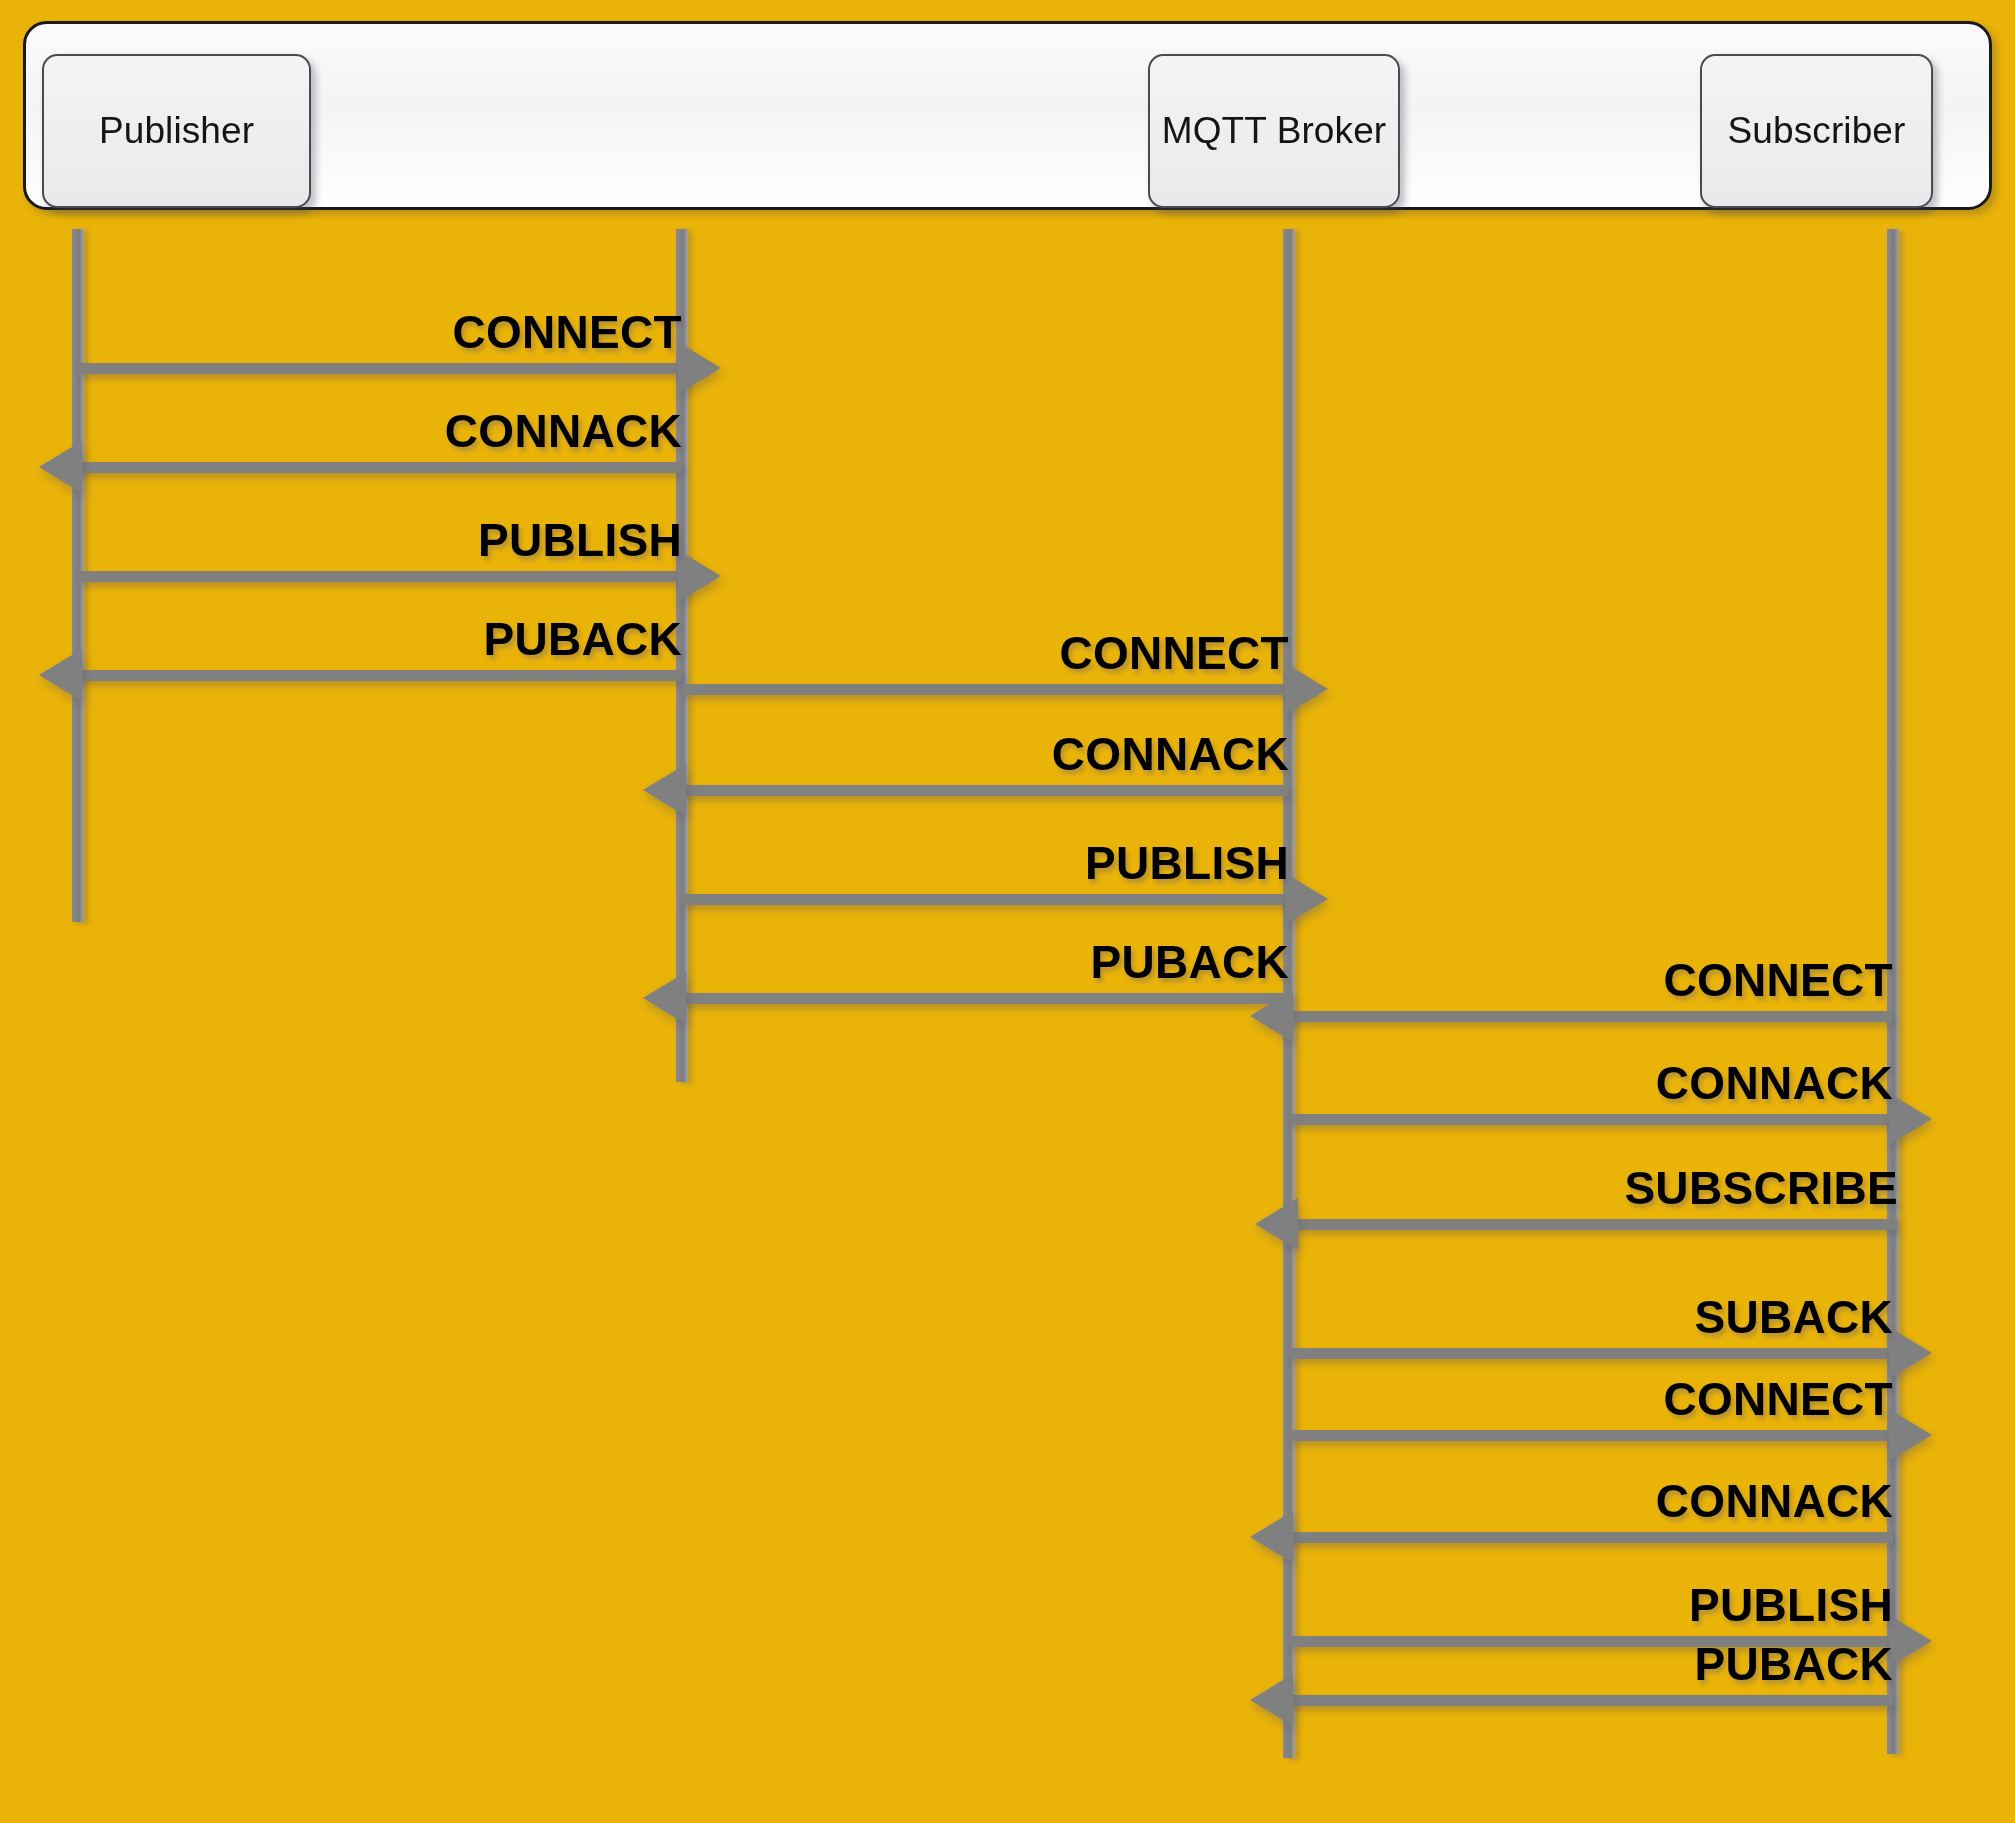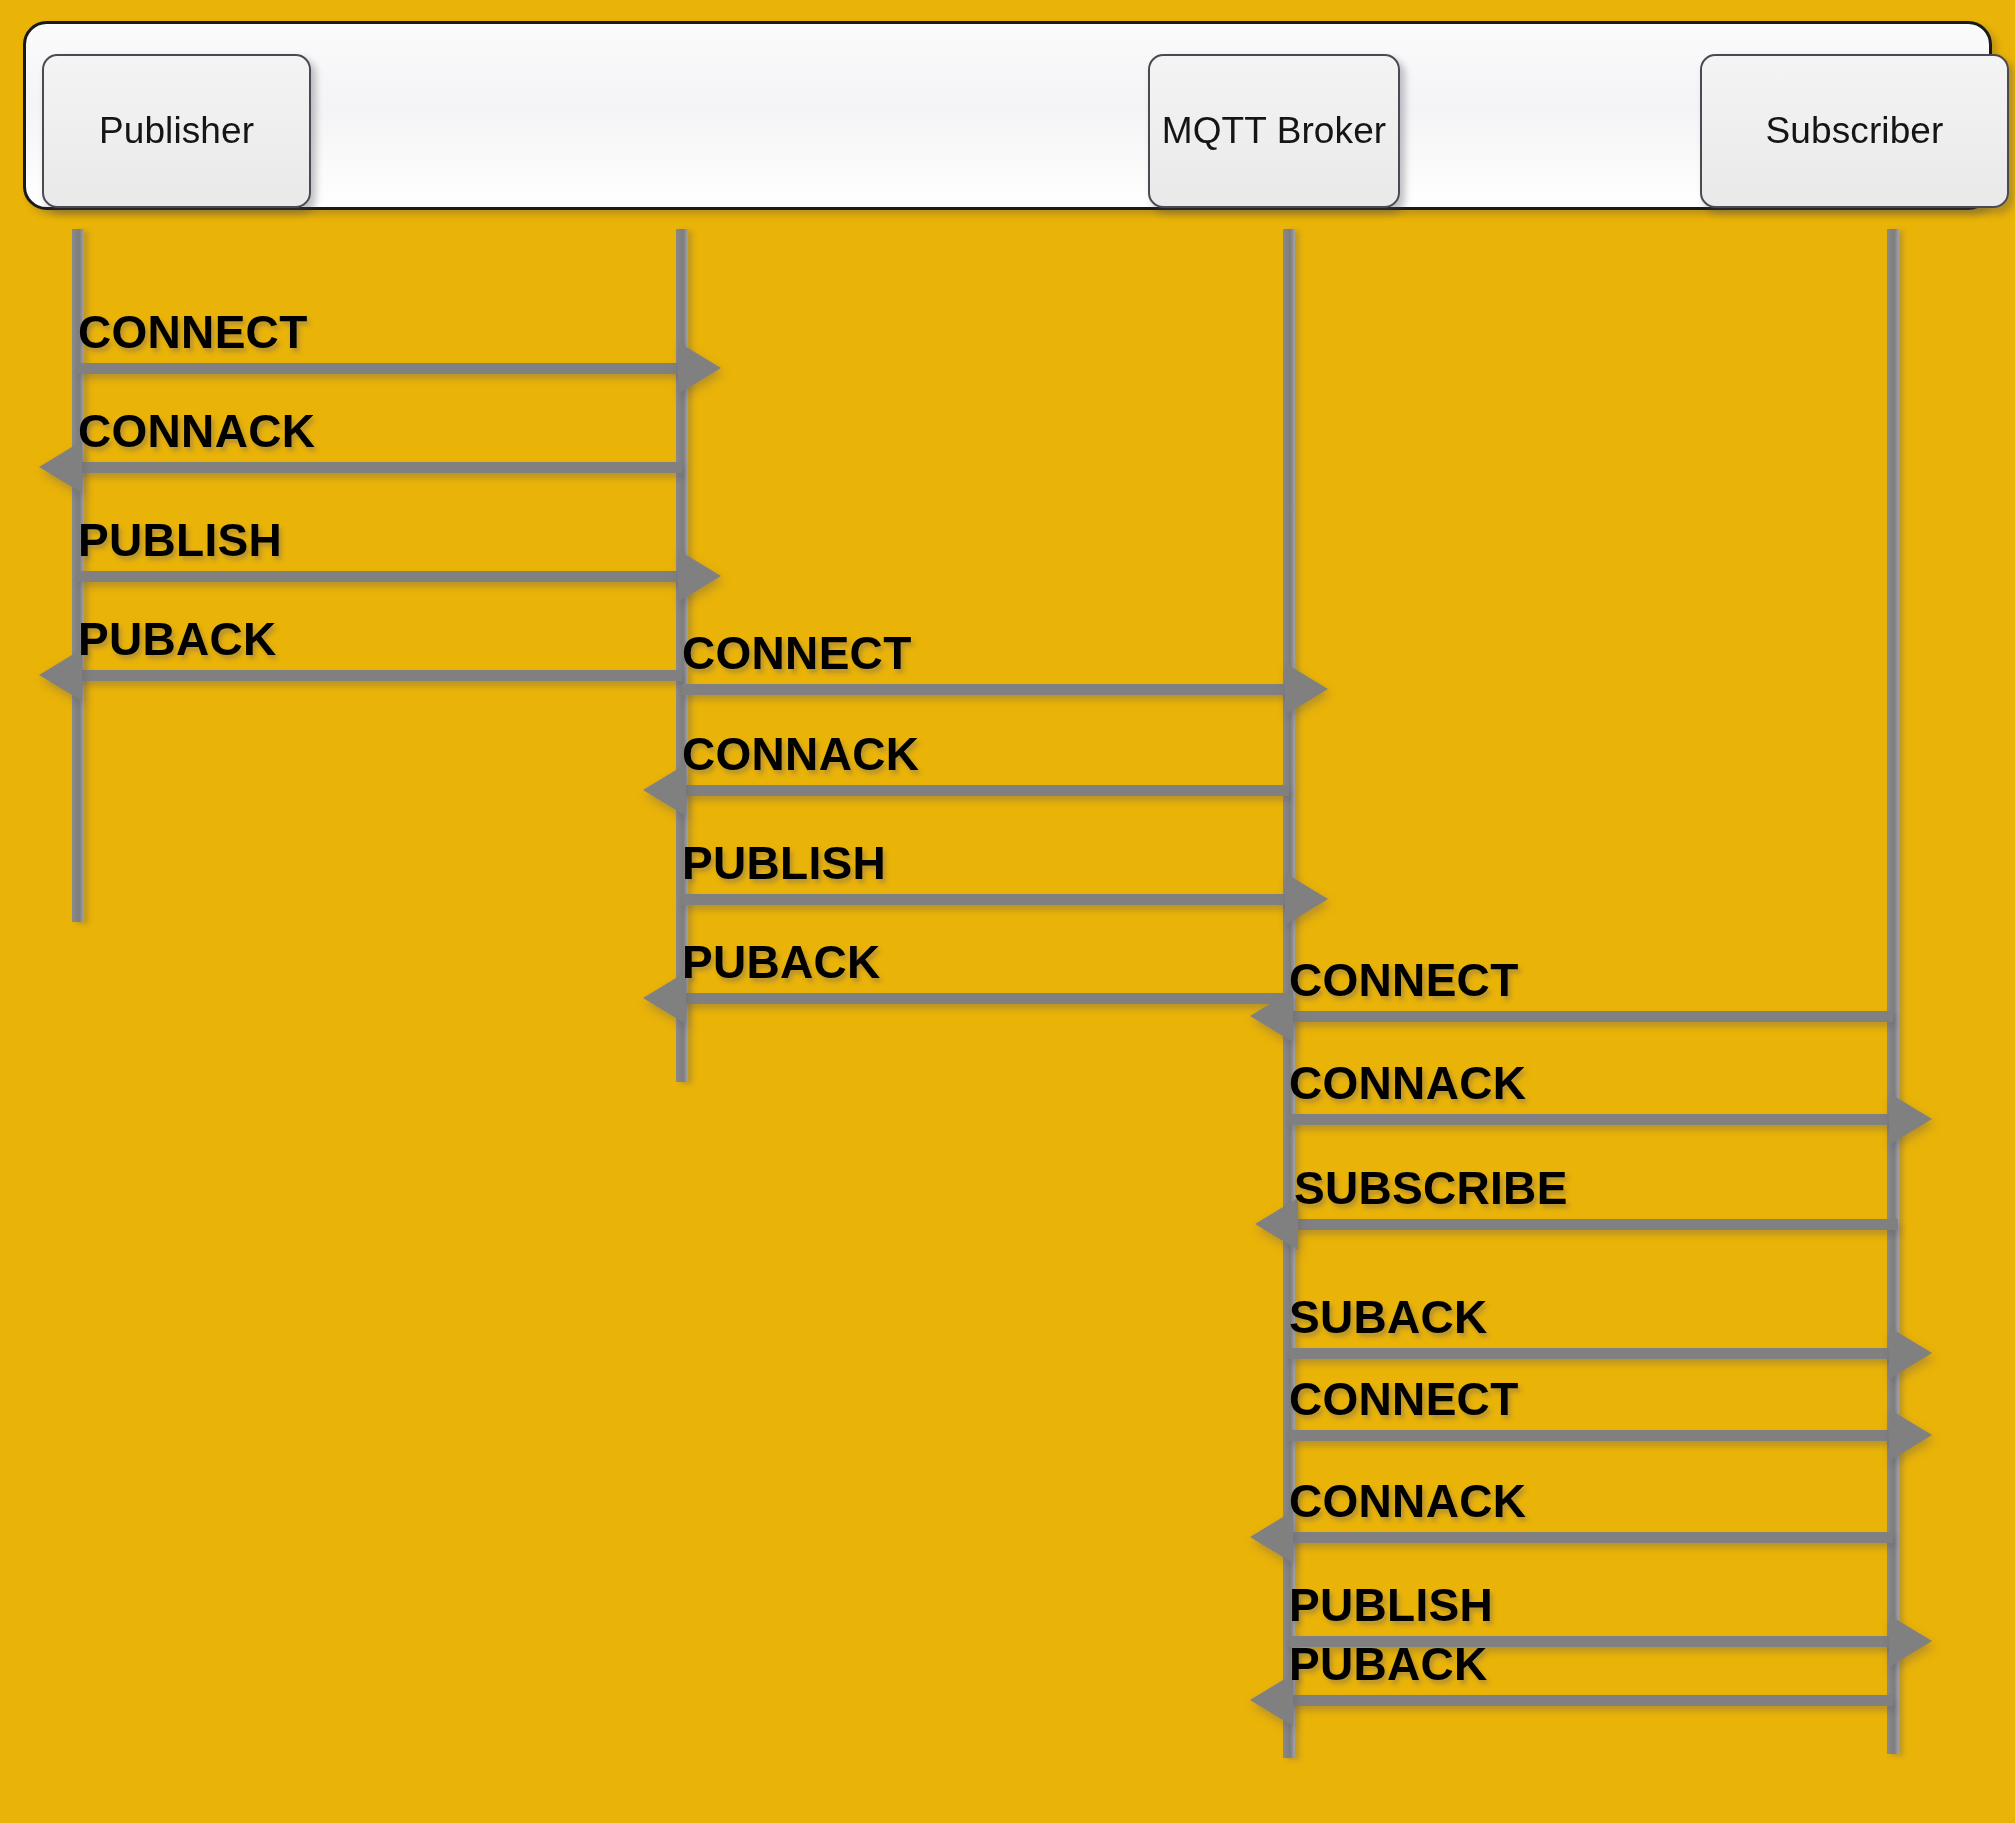"Subscriber" div.participant { width: 309px -> 233px }
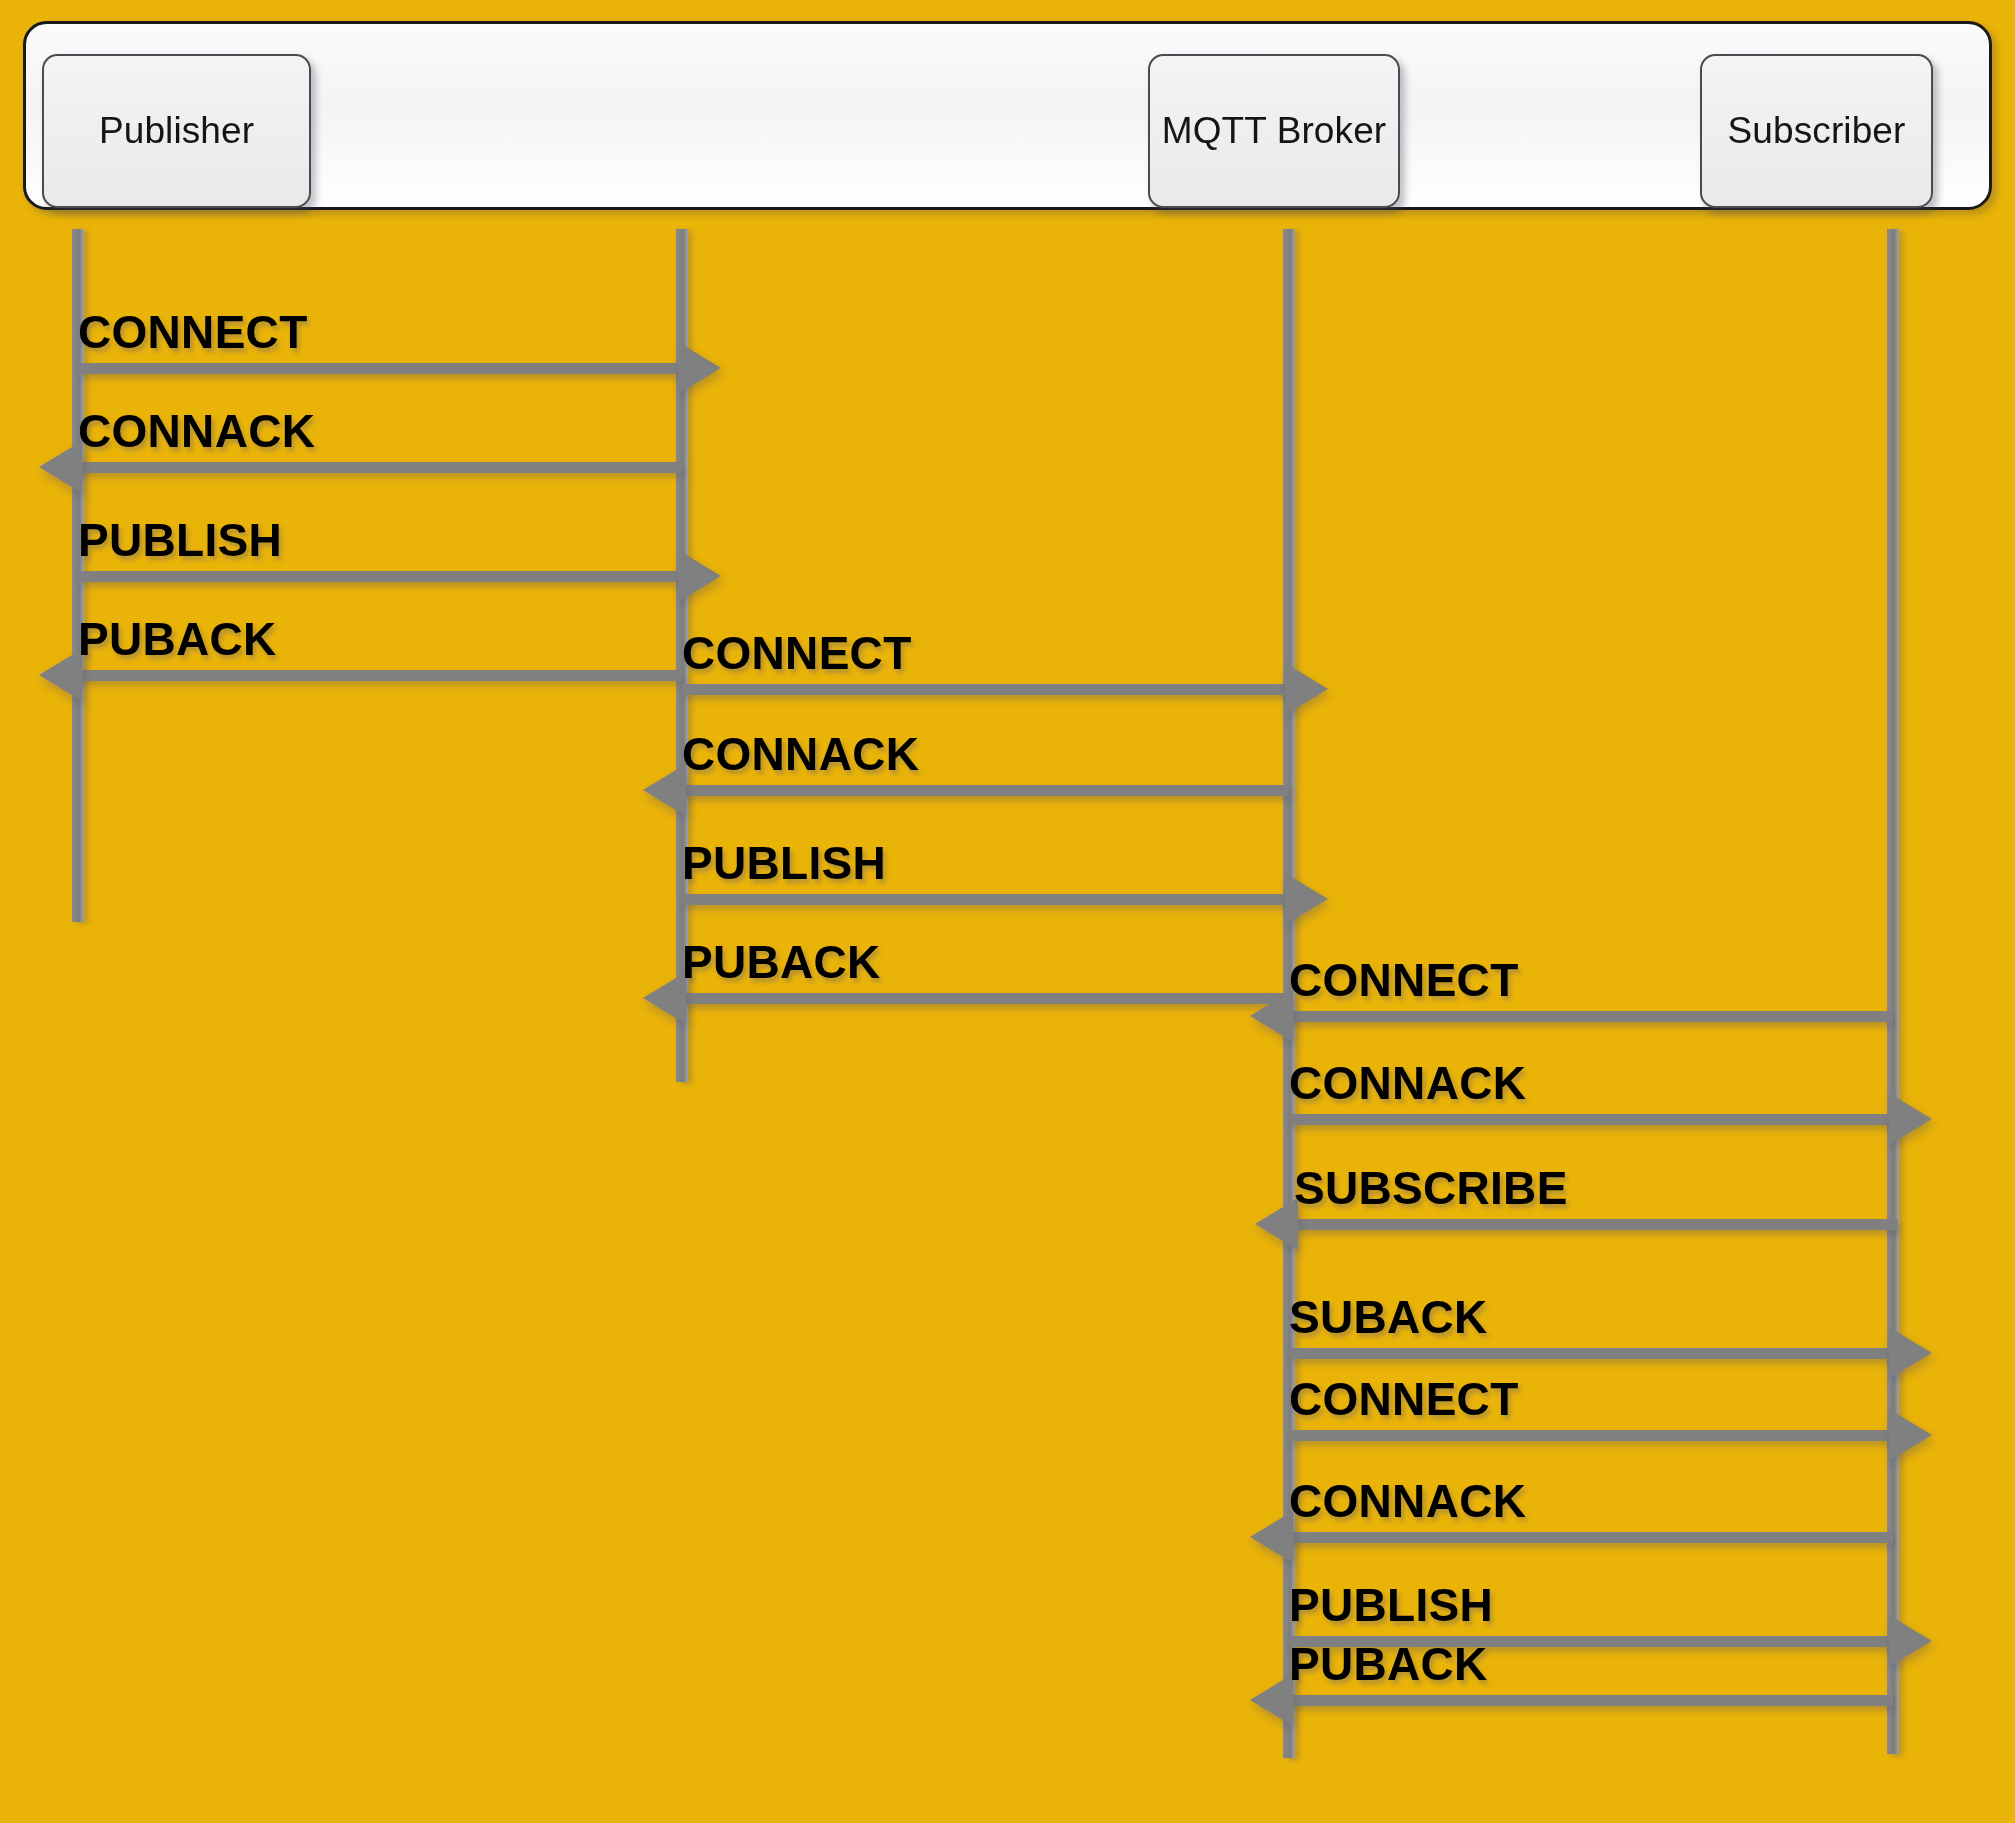"CONNECT" .msg .mlabel { text-align: left -> right }
